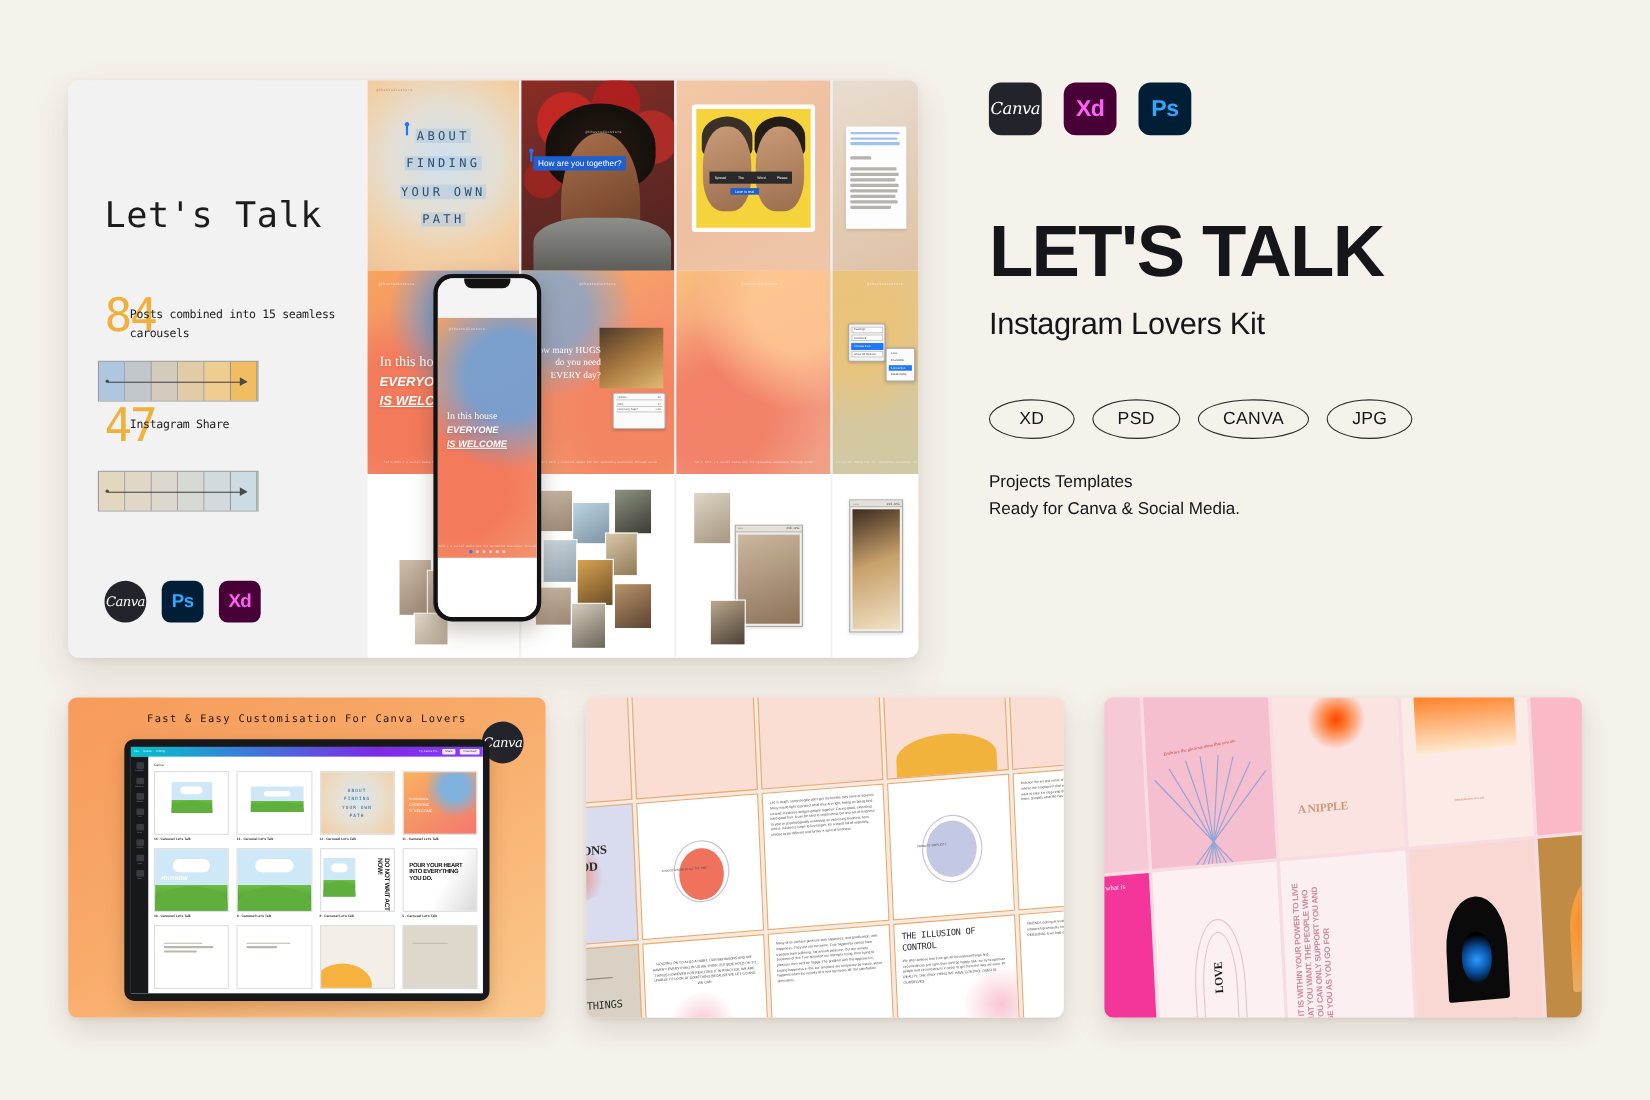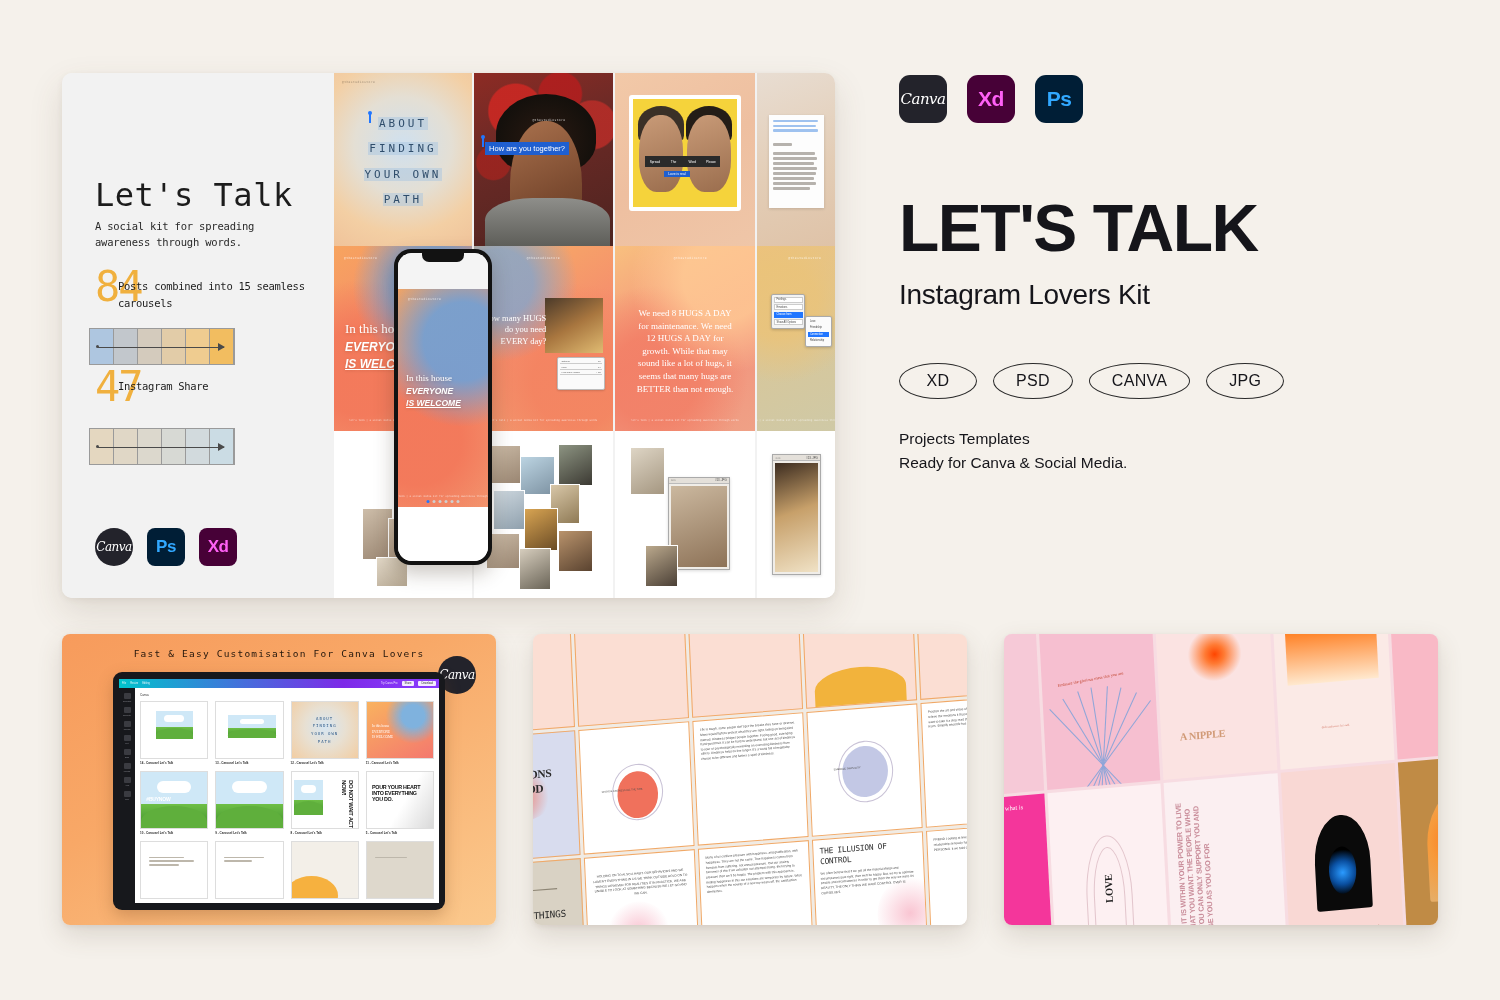"A social kit for spreading" div.lt-sub { html: <div>A social kit for spreading awareness through words.</div> -> none }
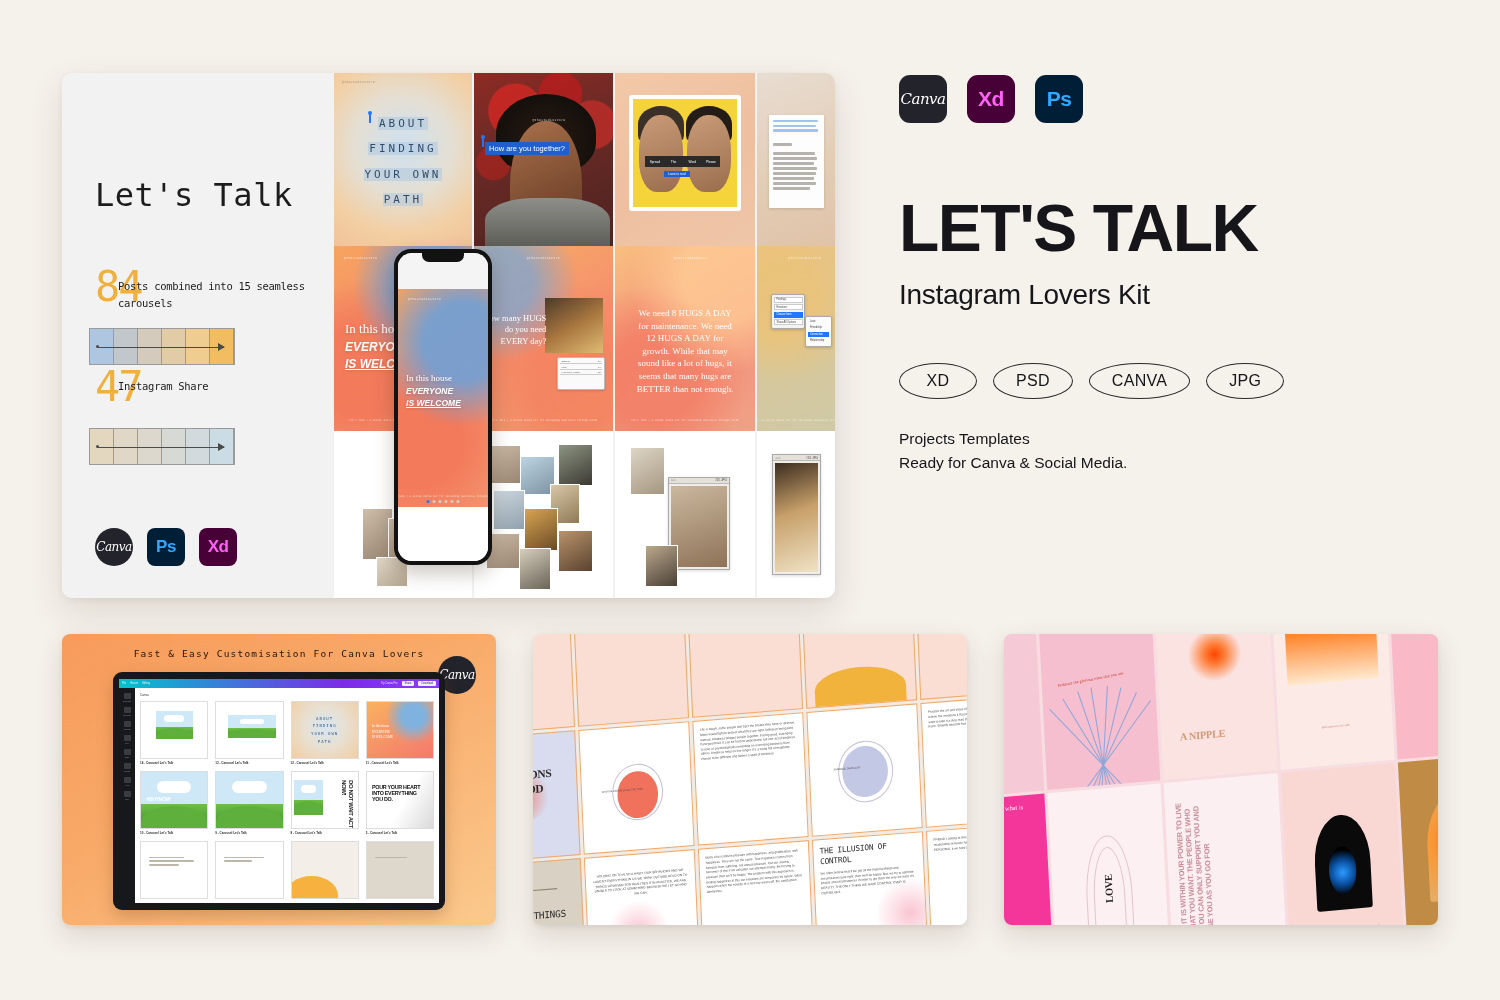"We need 8 HUGS A" div.need-txt { html: <div>We need 8 HUGS A DAY for maintenance. We need 12 HUGS A DAY for growth. While that may sound like a lot of hugs, it seems that many hugs are BETTER than not enough.</div> -> none }
